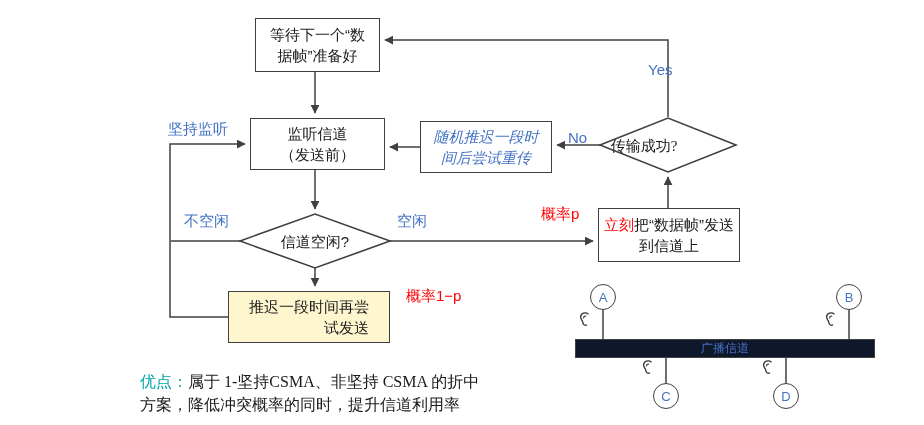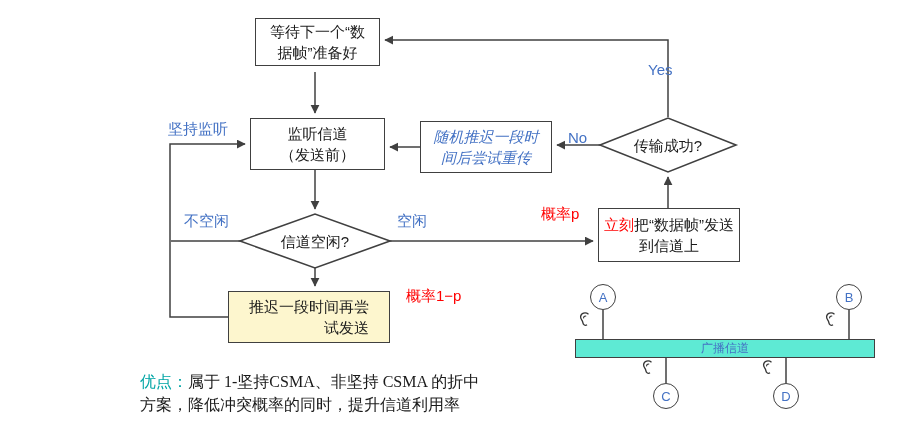"等待下一个“数" div.box { height: 48px -> 54px }
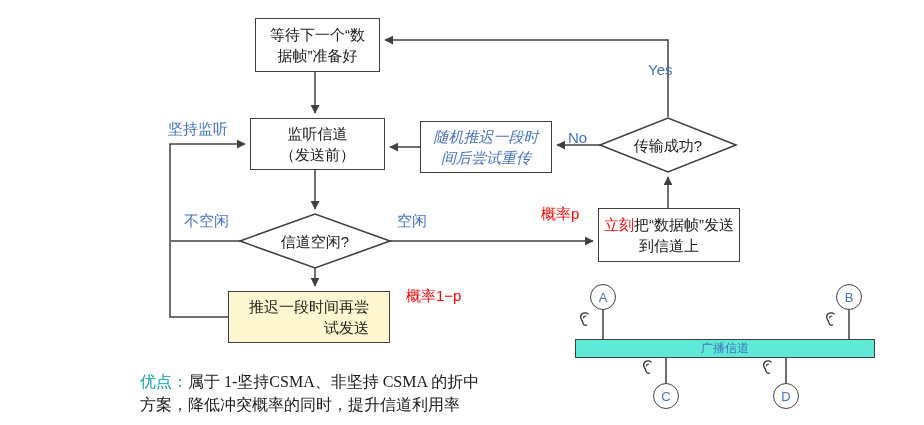"传输成功?" div.dtext { font-family: none -> Liberation Serif, serif; left: 604px -> 580px }
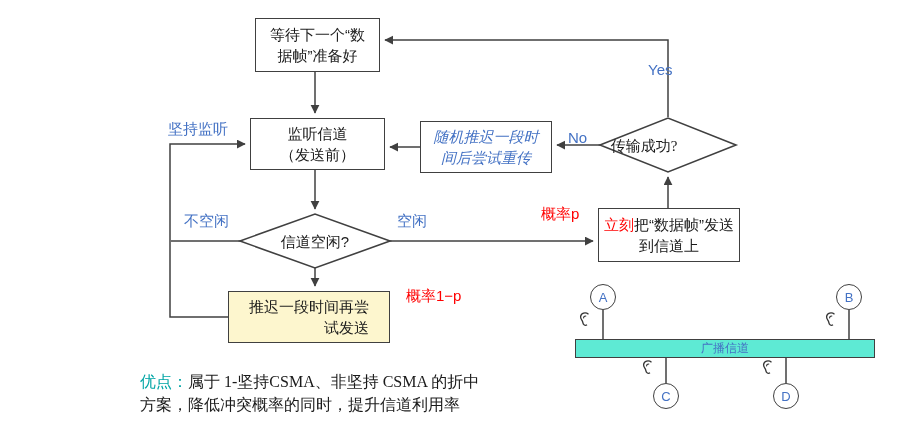"广播信道" .bus { background: #5eead4 -> #0f172a }
